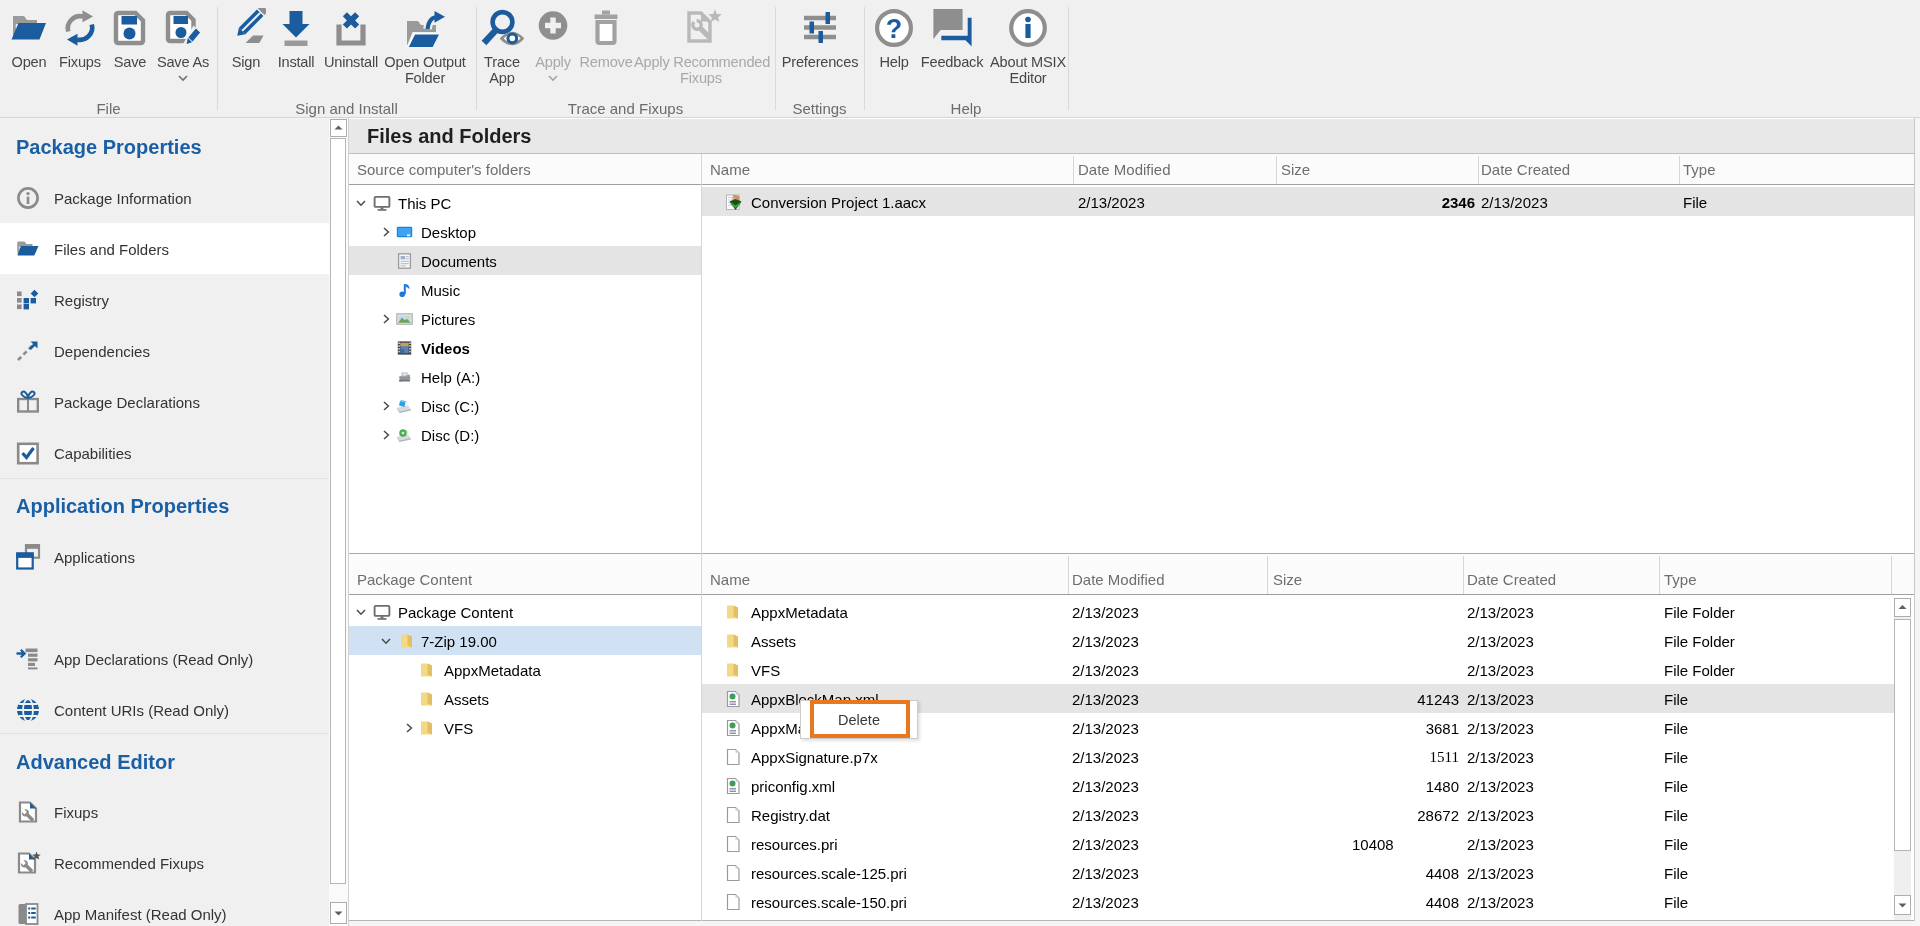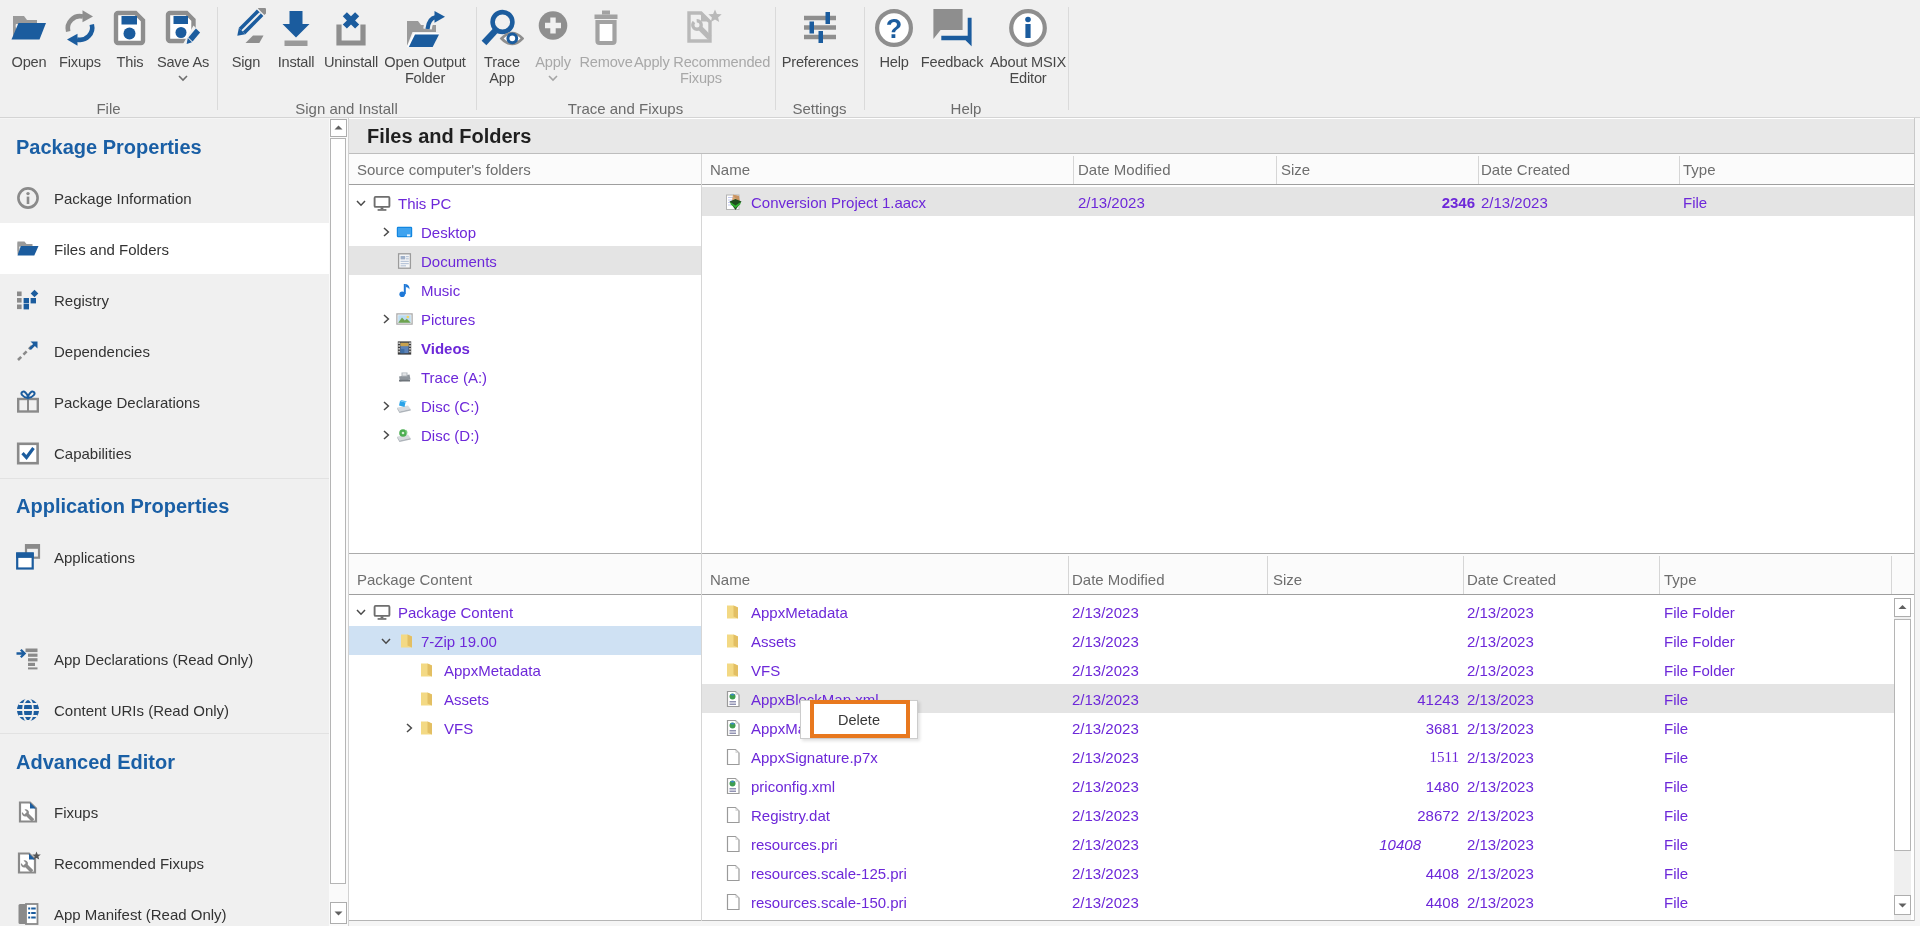"This" div.rlbl { text: This -> Save }
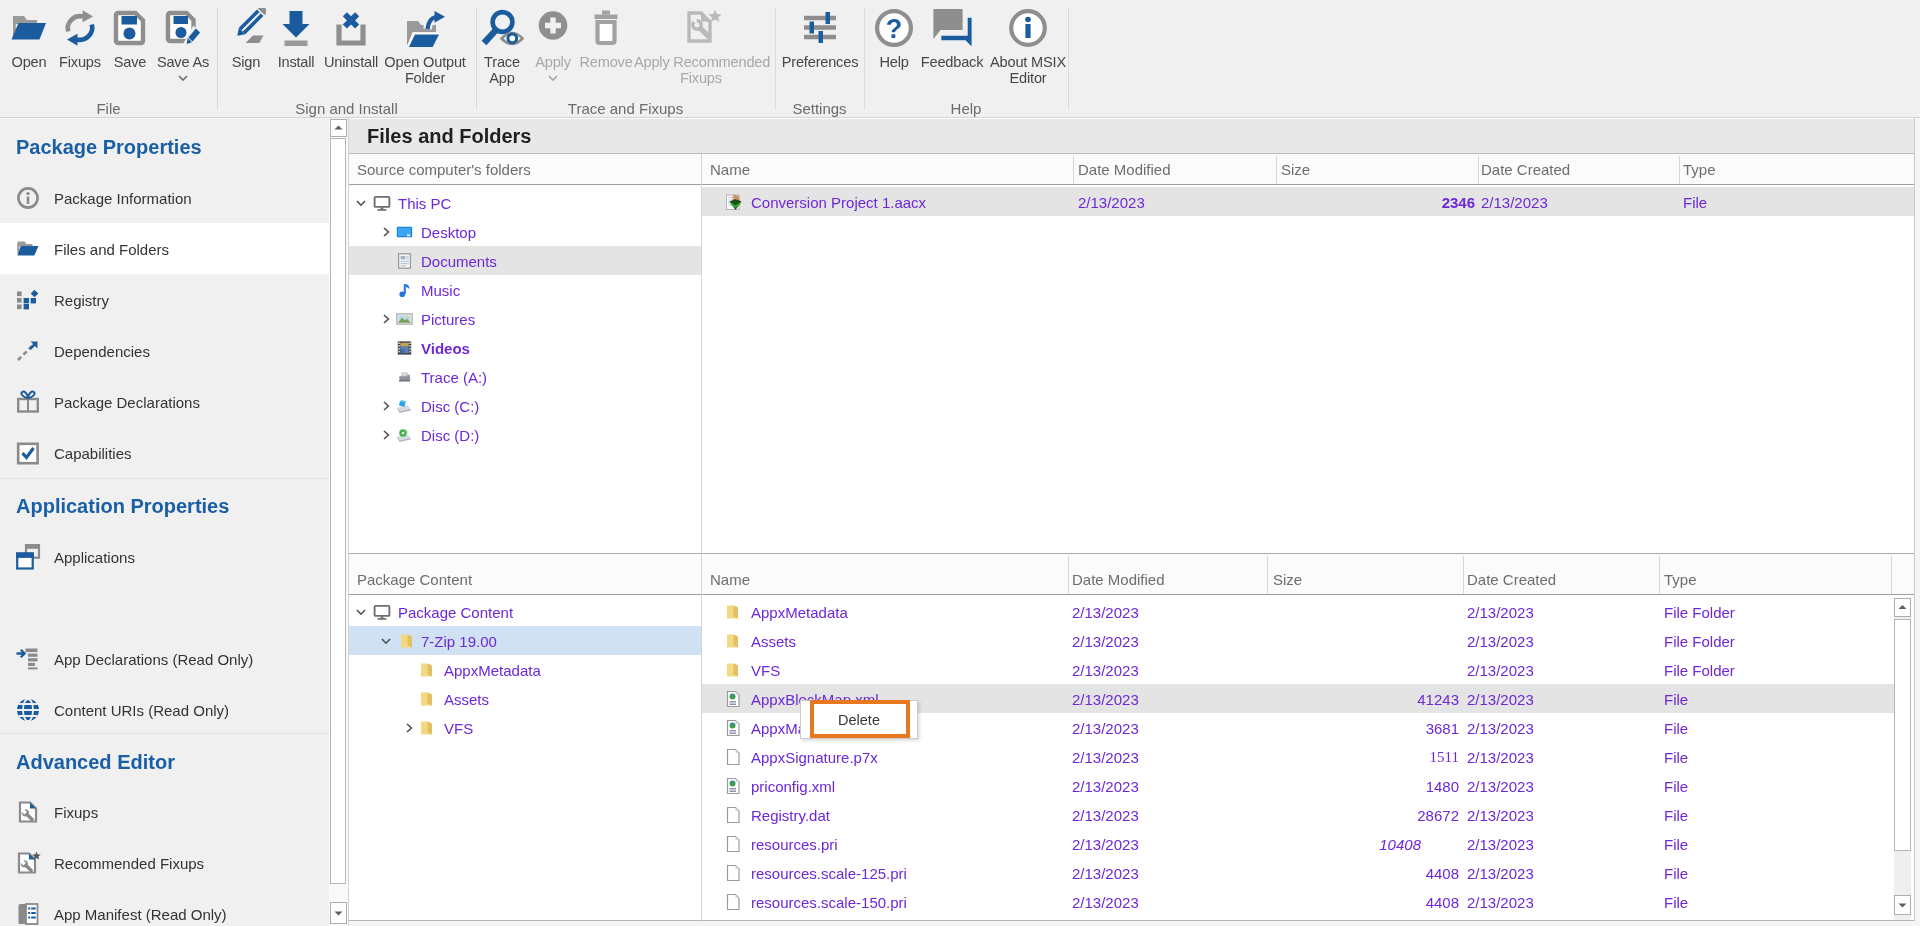"This PC" .row { color: #6d28d9 -> #000000 }
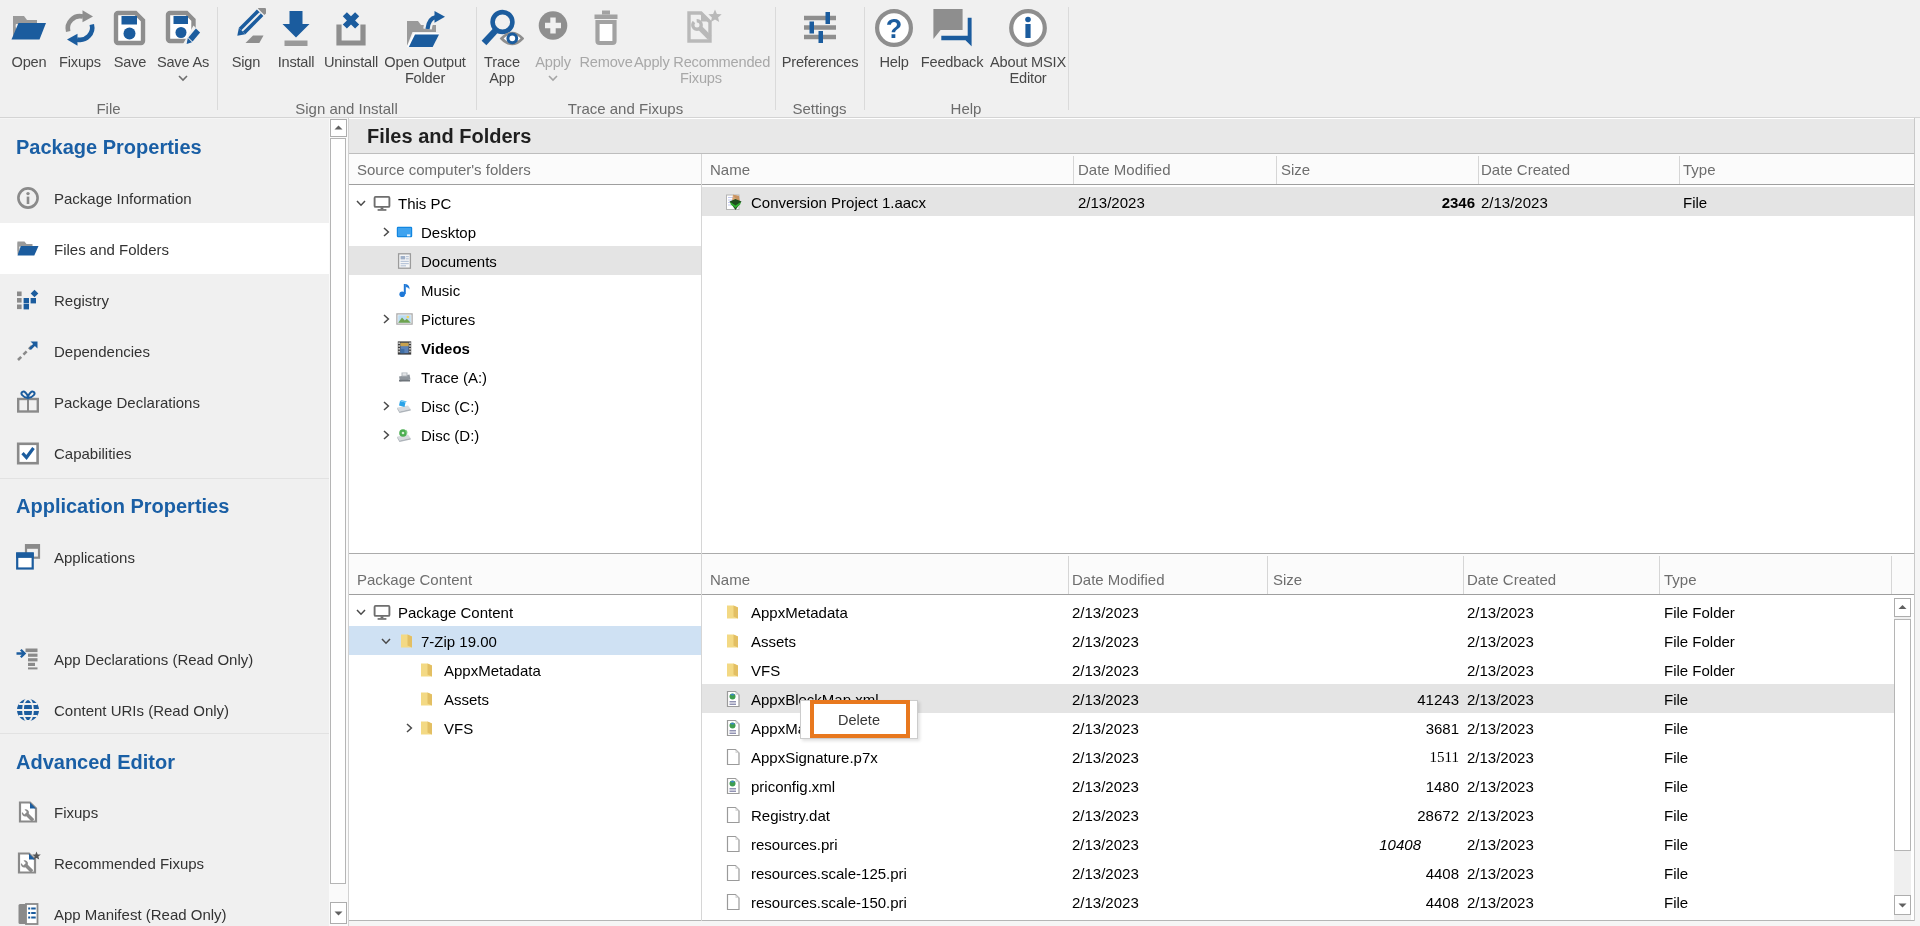"Trace (A:)" div.cell { text: Trace -> Help }
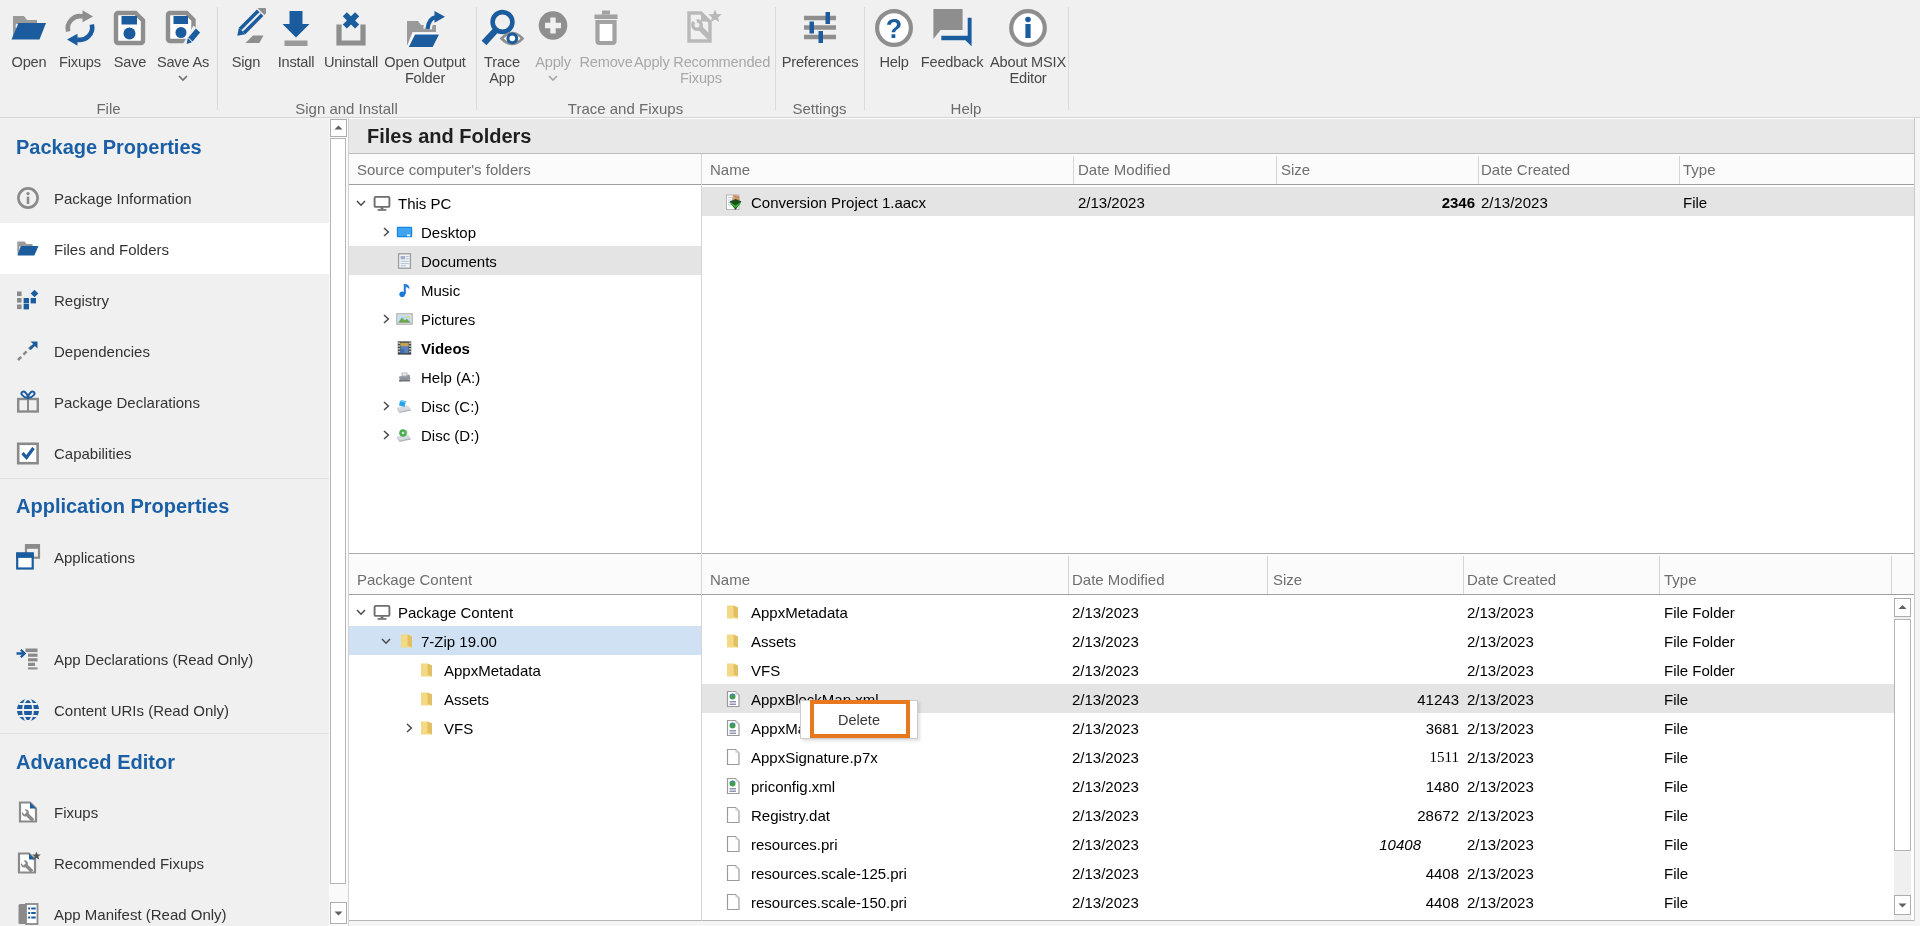"10408" div.cell { font-style: italic -> none; left: 612px -> 650px; text-align: right -> left }
